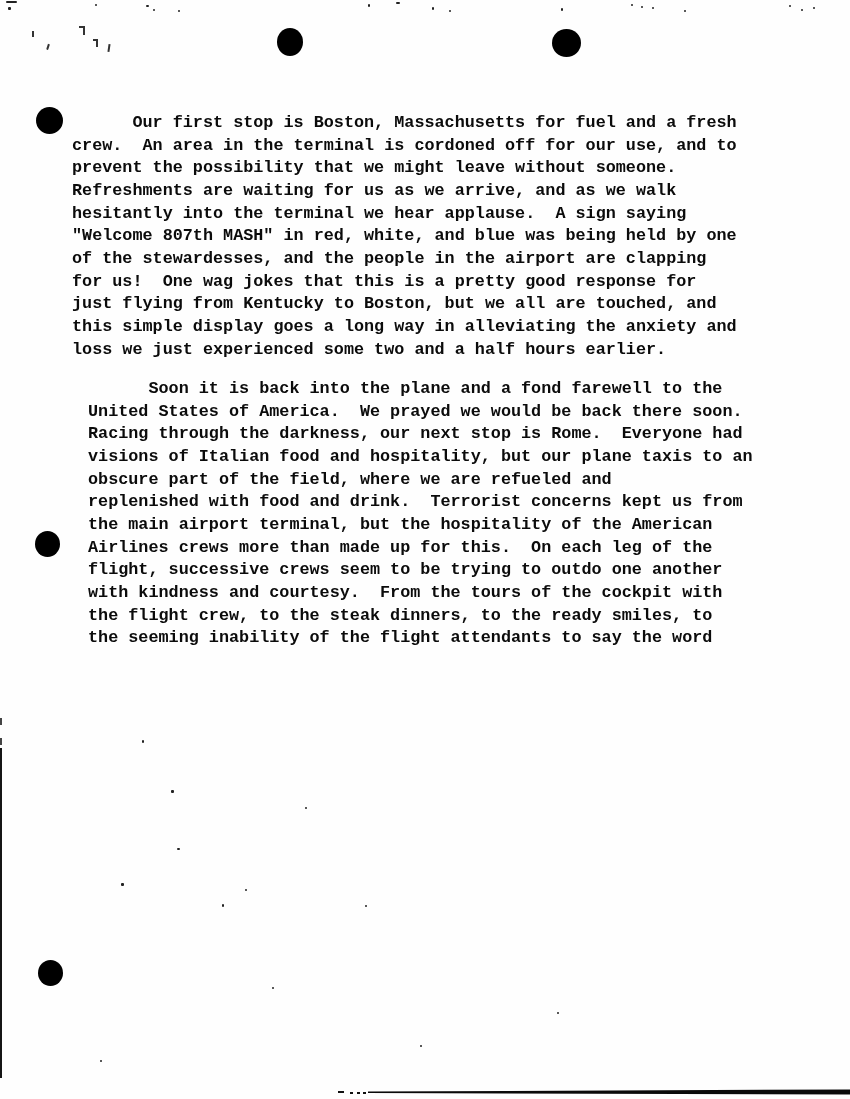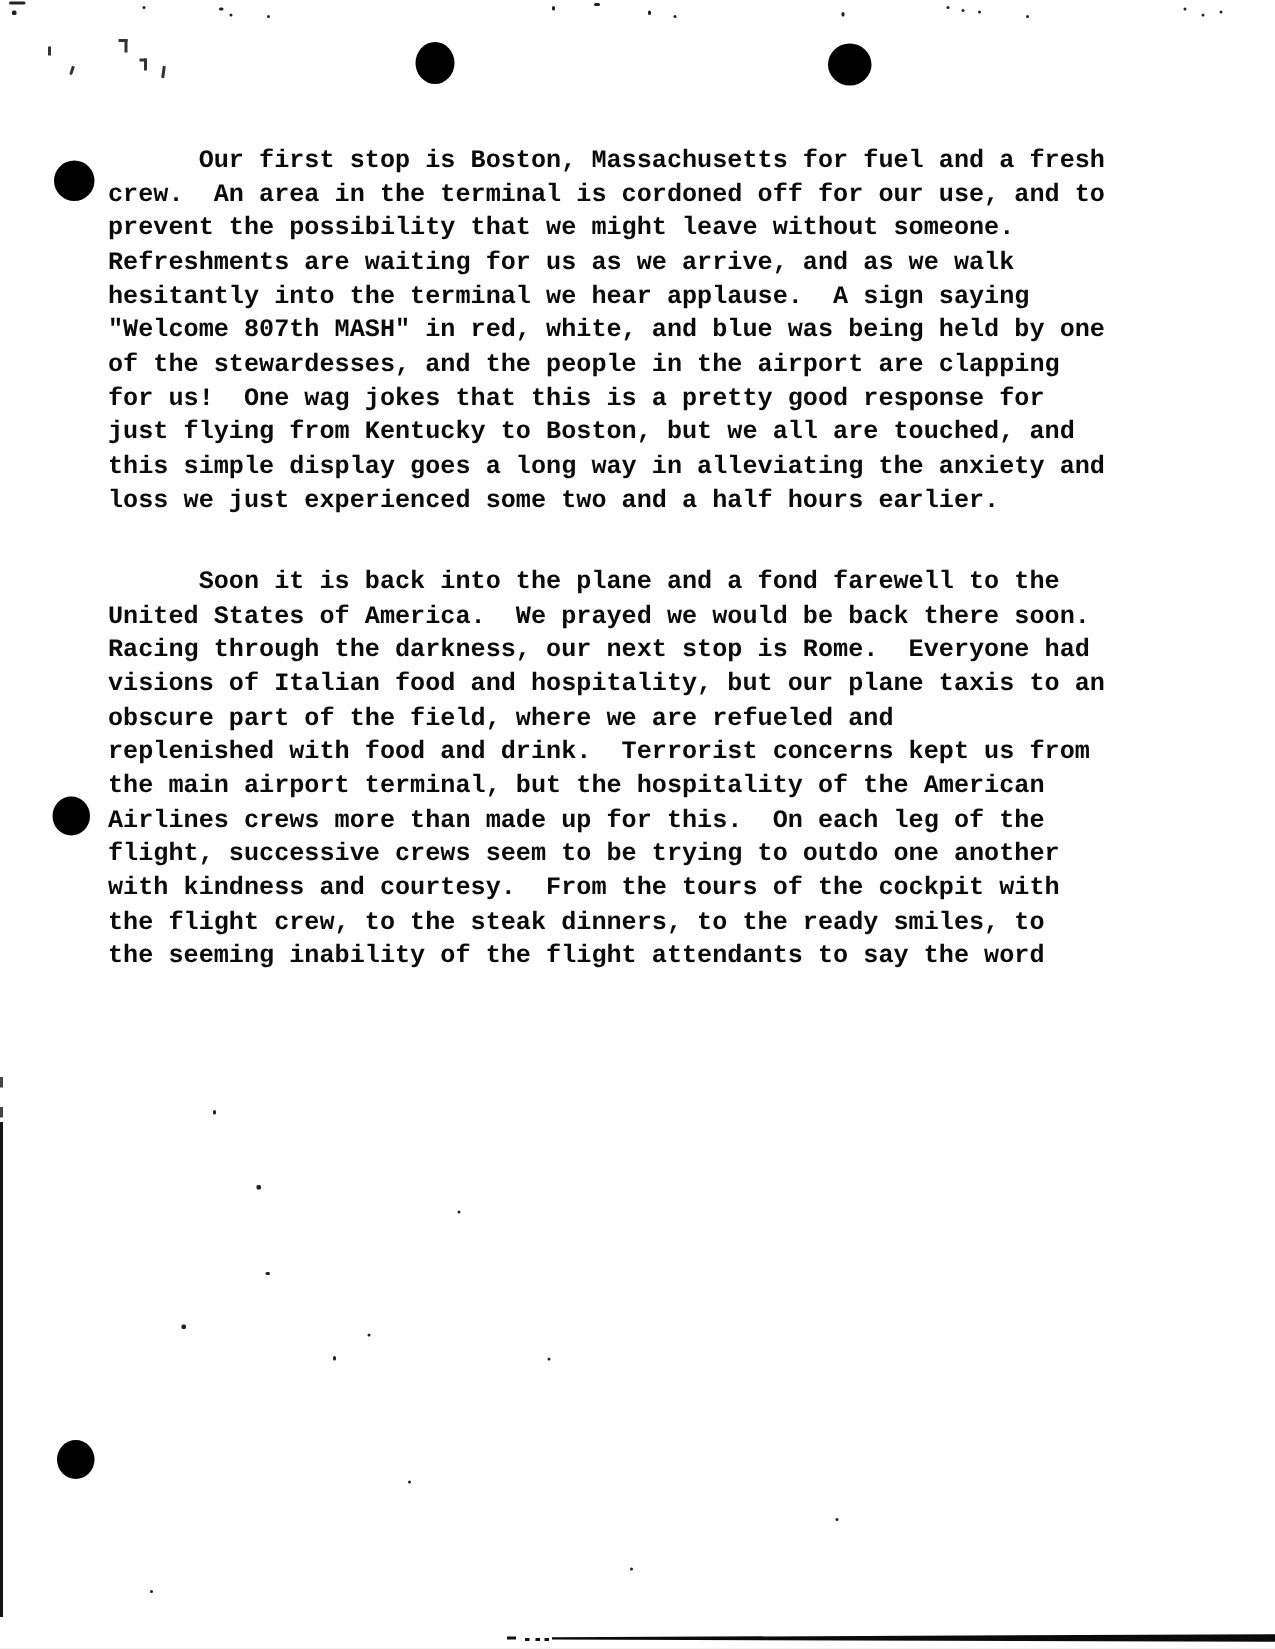"Our first stop is Boston," .para-1 { top: 97px -> 112px }
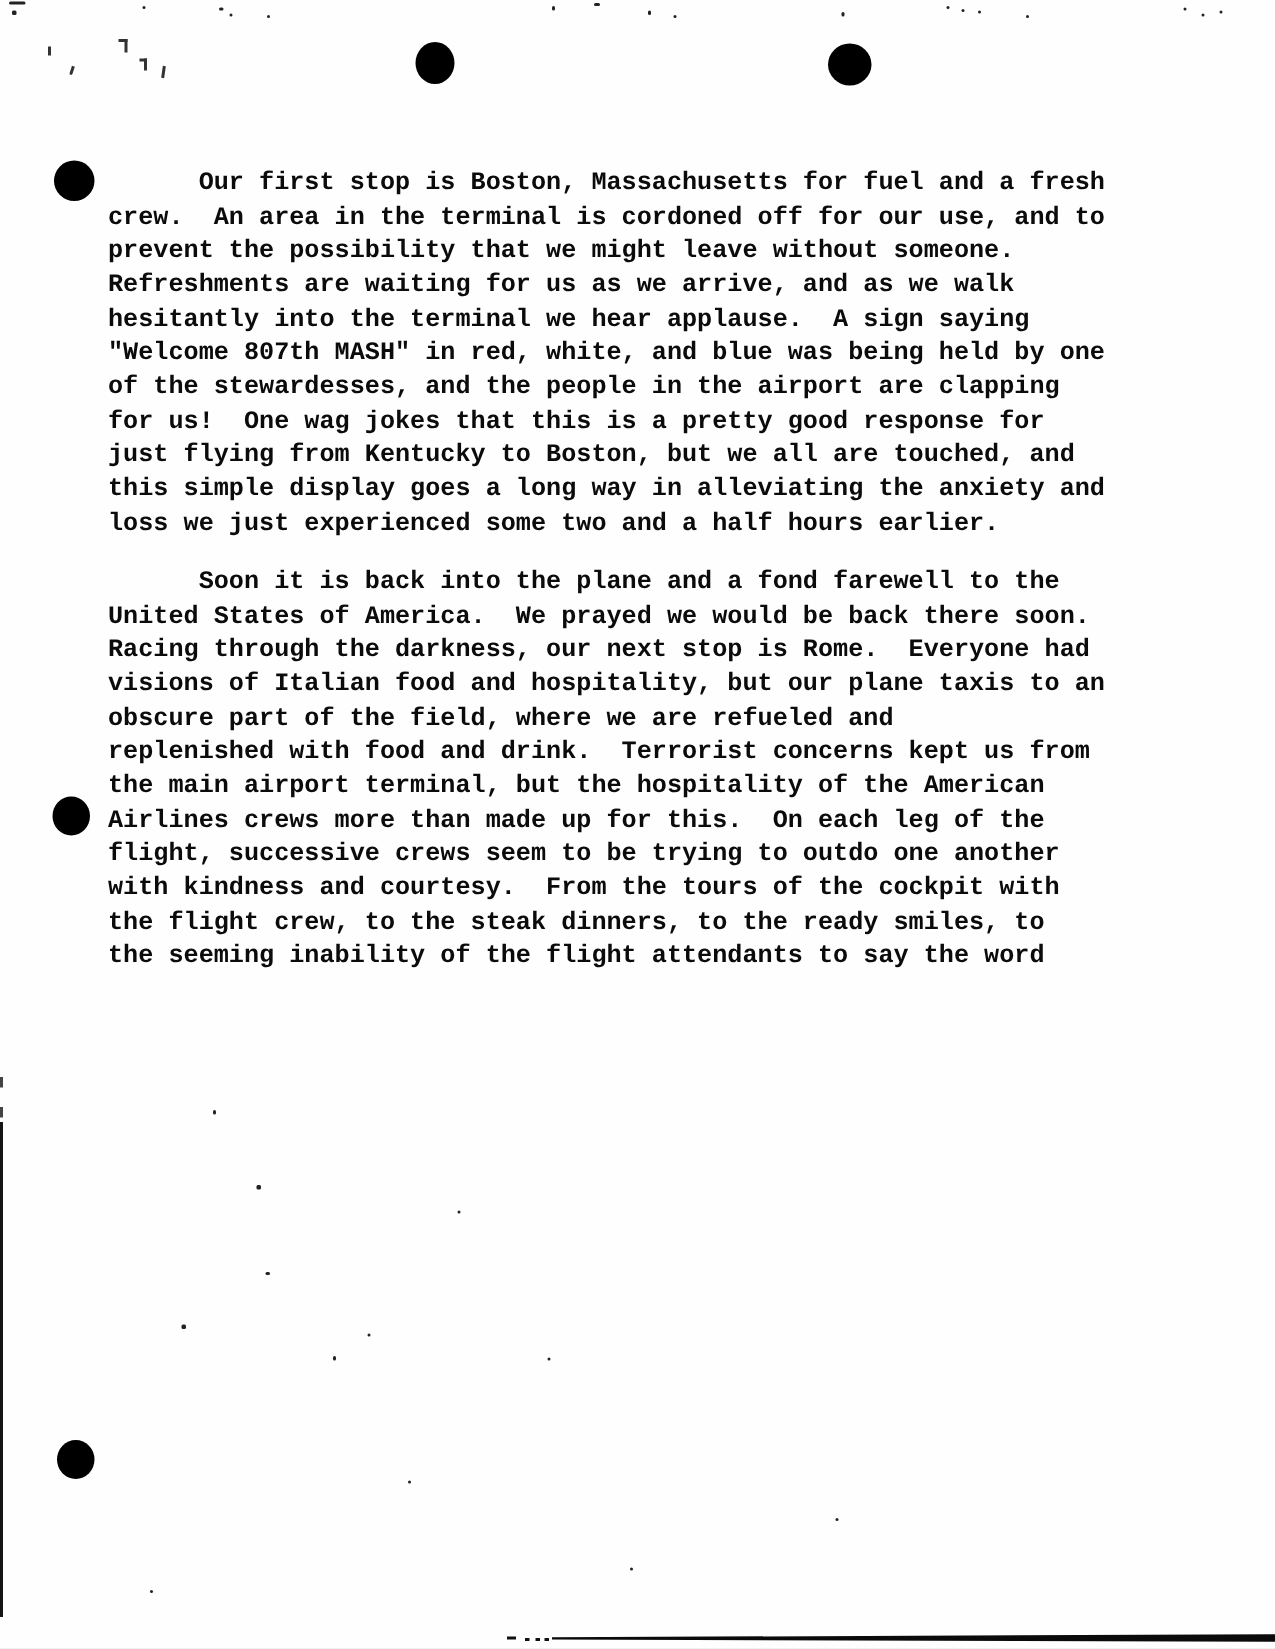"Soon it is back into" .para-2 { margin-left: none -> 16px }
